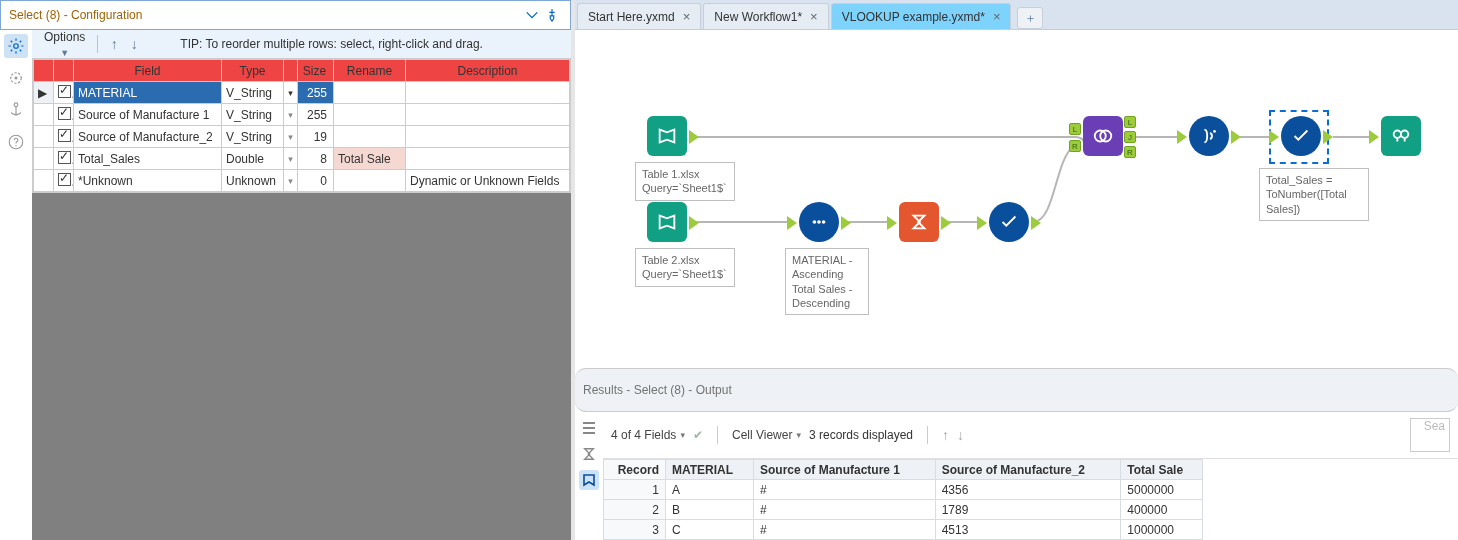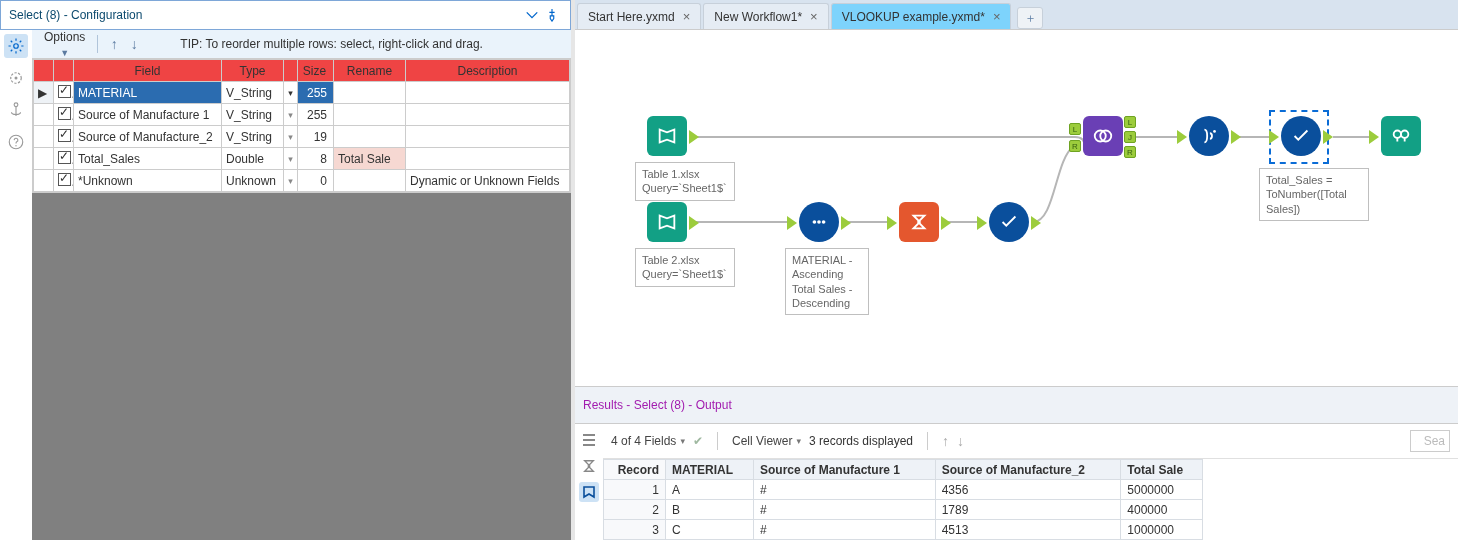"Select (8) - Configuration" .cfg-header { color: #0c4a6e -> #a16207 }
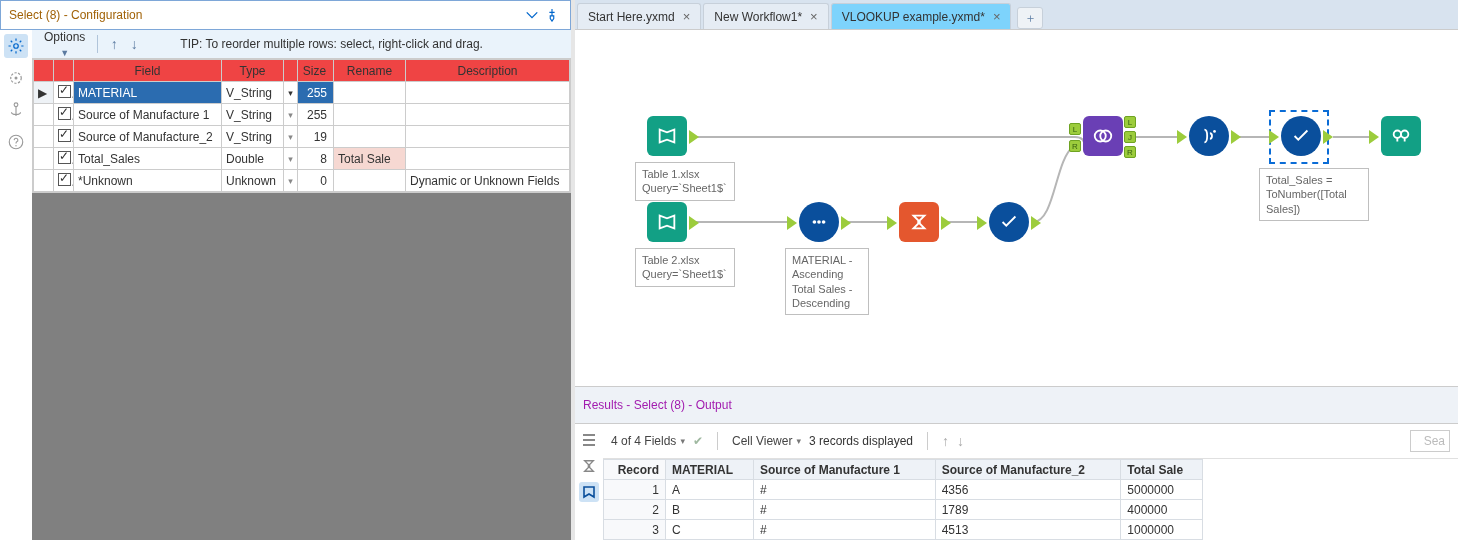"Results - Select (8) -" .results-header { border-radius: none -> 11px; color: #a21caf -> #737373; height: 38px -> 44px }
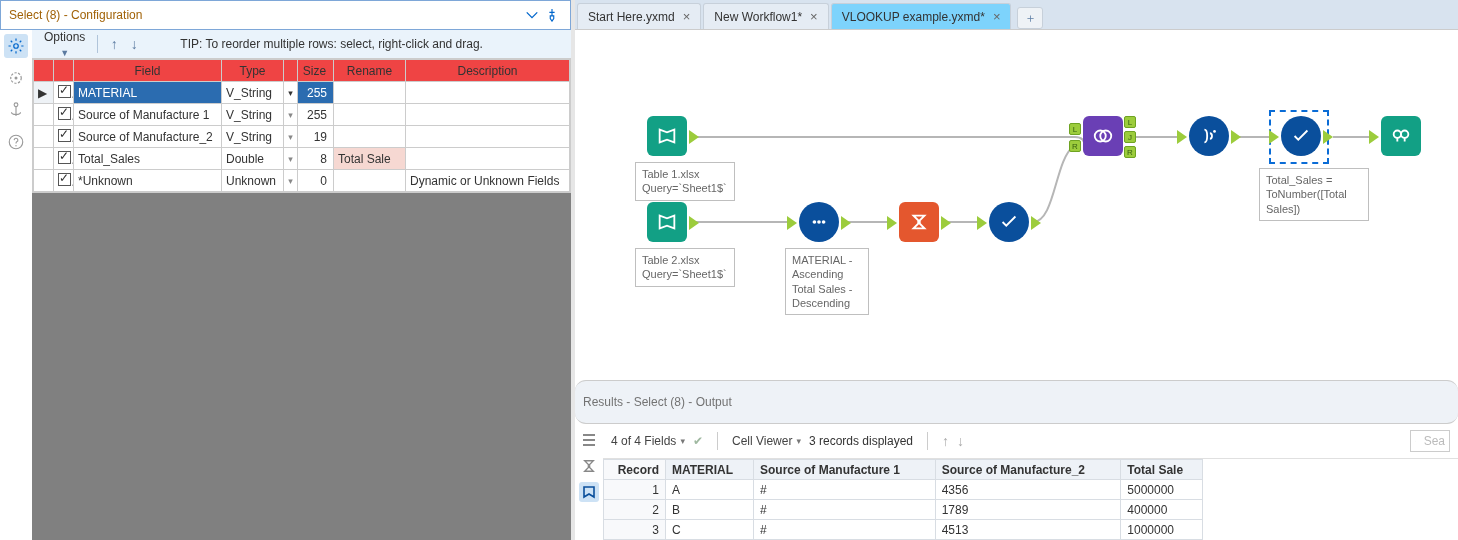"Sea" .search-box { align-items: center -> flex-start; height: 22px -> 34px }
